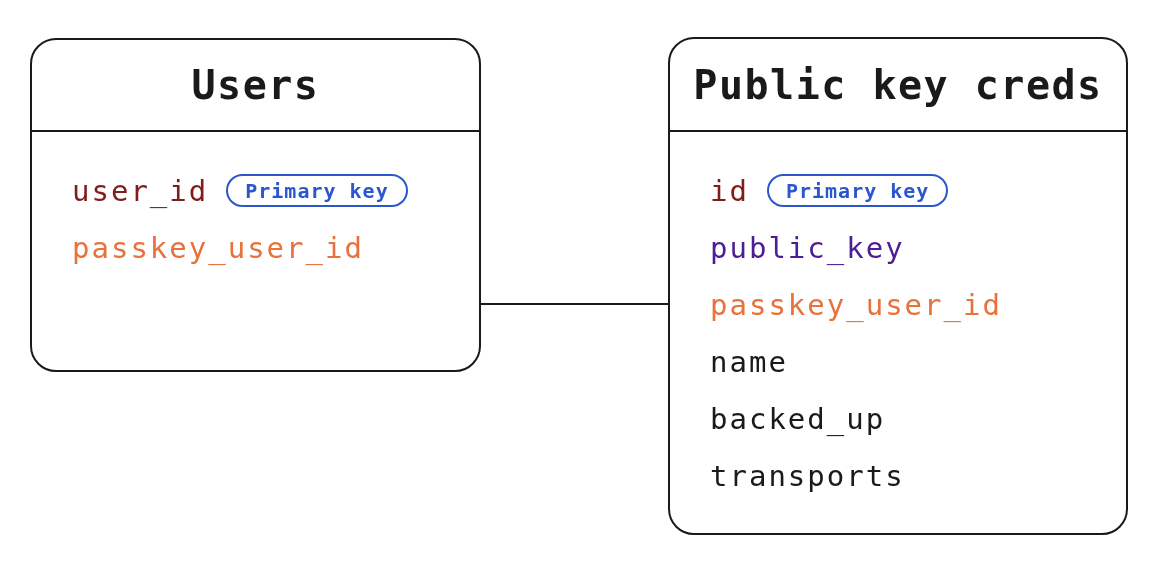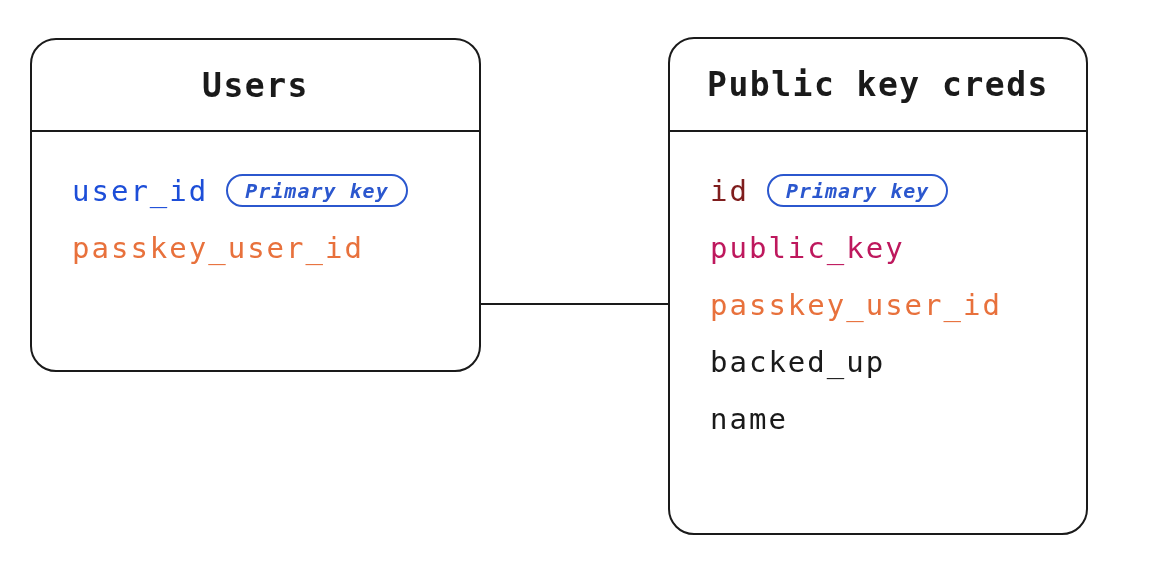"Users" .table-header { font-size: 33px -> 40px }
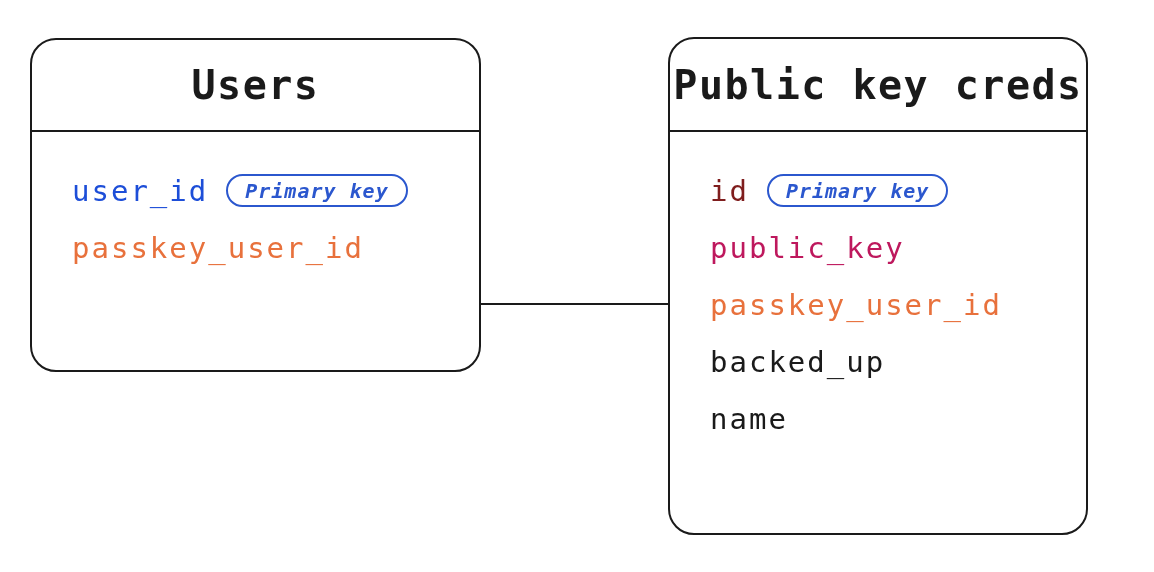"Public key creds" .er-table.creds { width: 420px -> 460px }
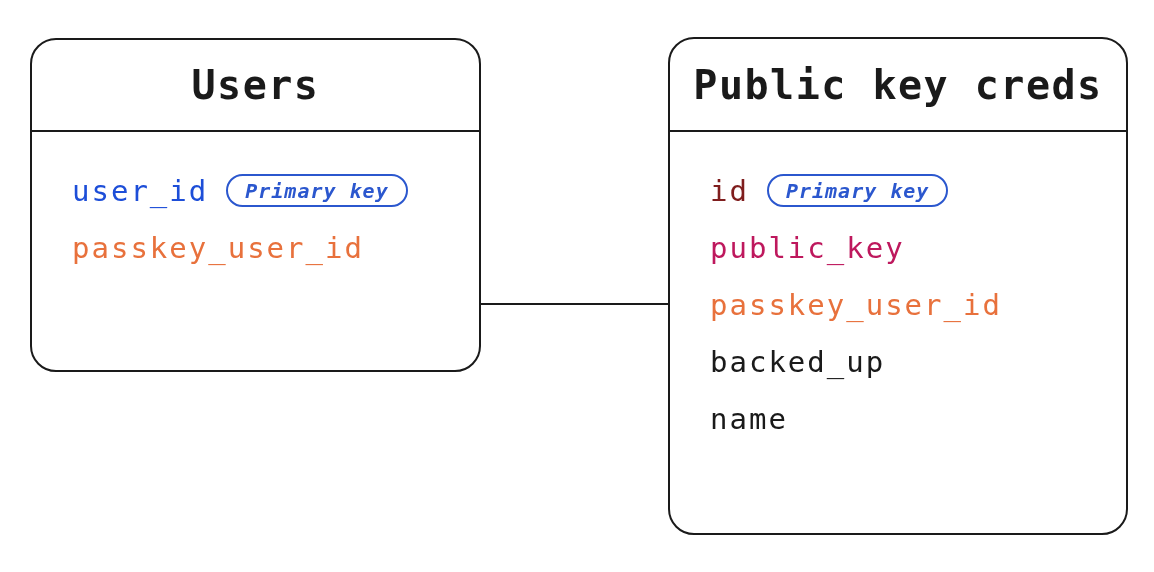"user_id" span { color: #1d4ed8 -> #7f1d1d }
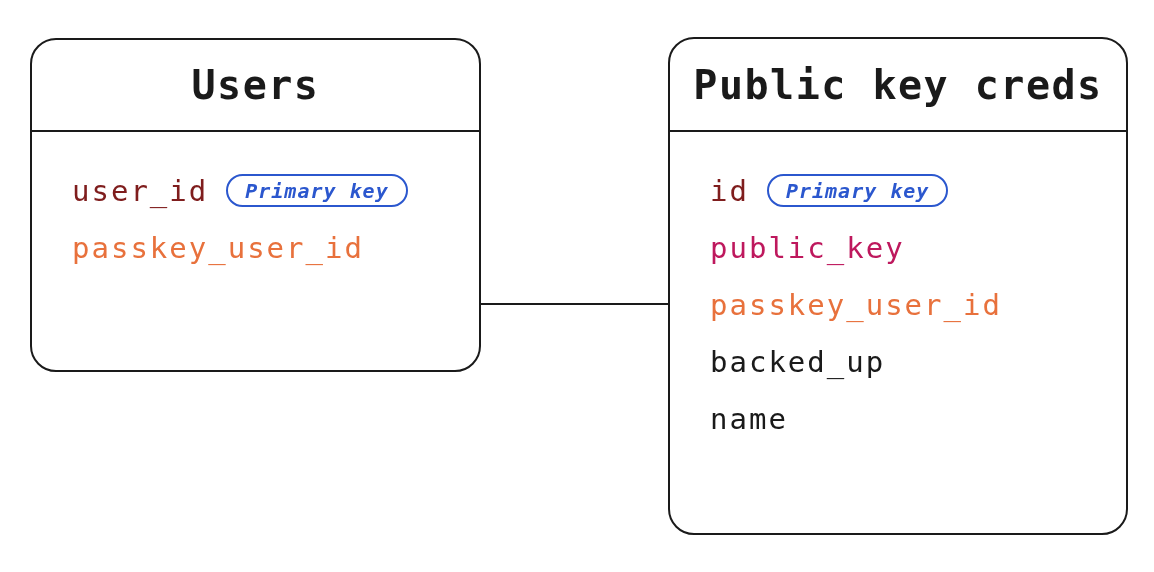"Primary key" .badge { font-style: italic -> none }
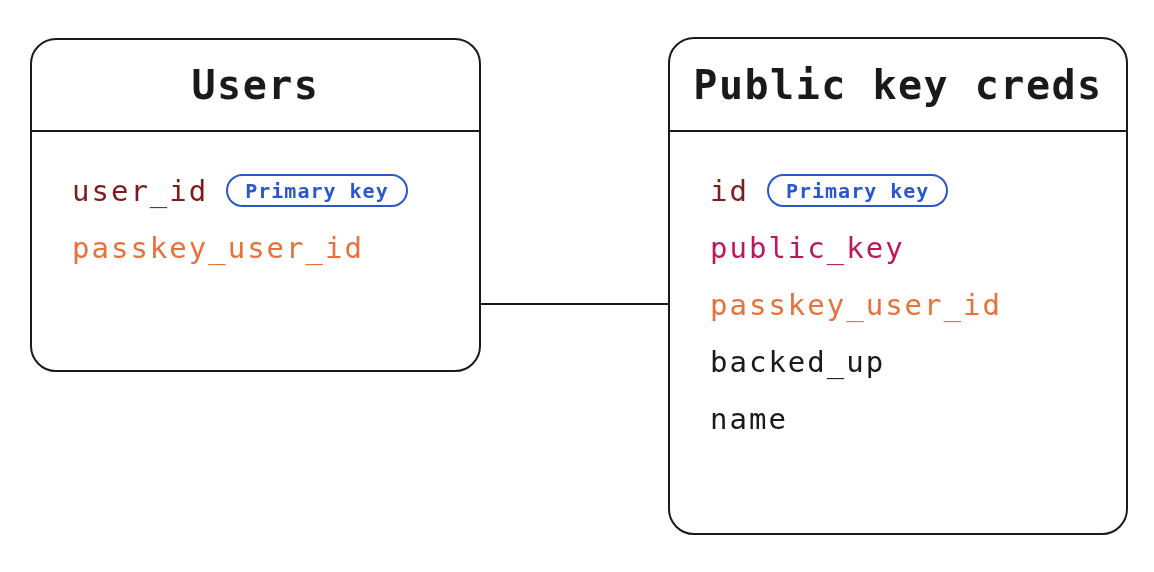"public_key" span { color: #be185d -> #4c1d95 }
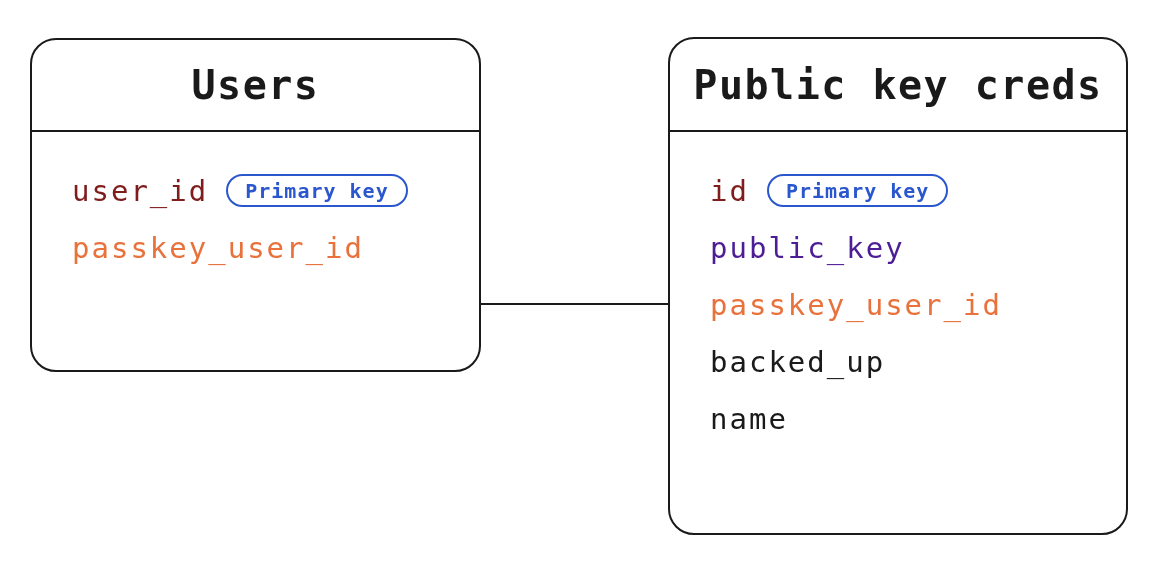"backed_up" div.field-row { order: before "name" -> after "name" }
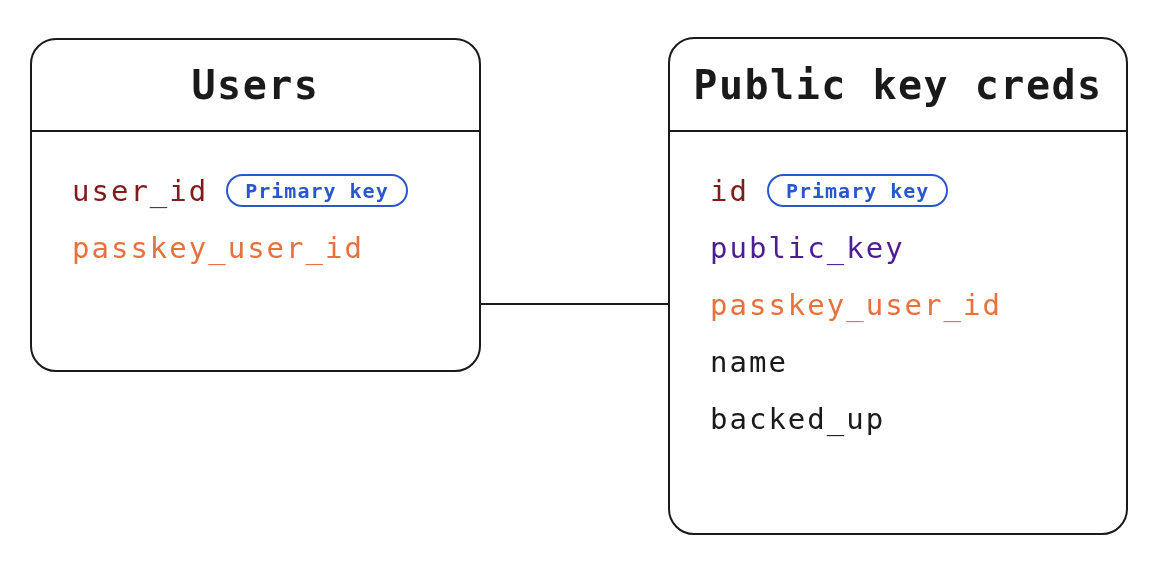"transports" div.field-row { html: none -> <div> <span>transports</span> </div> }
